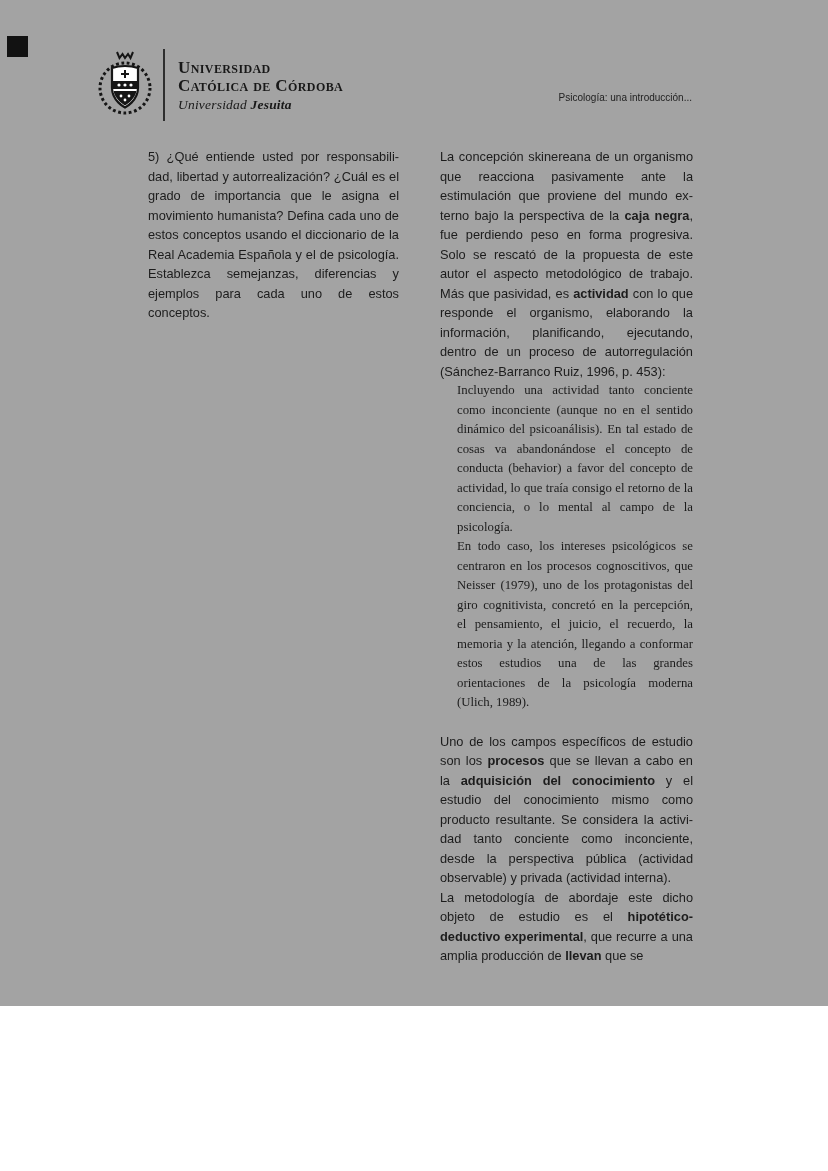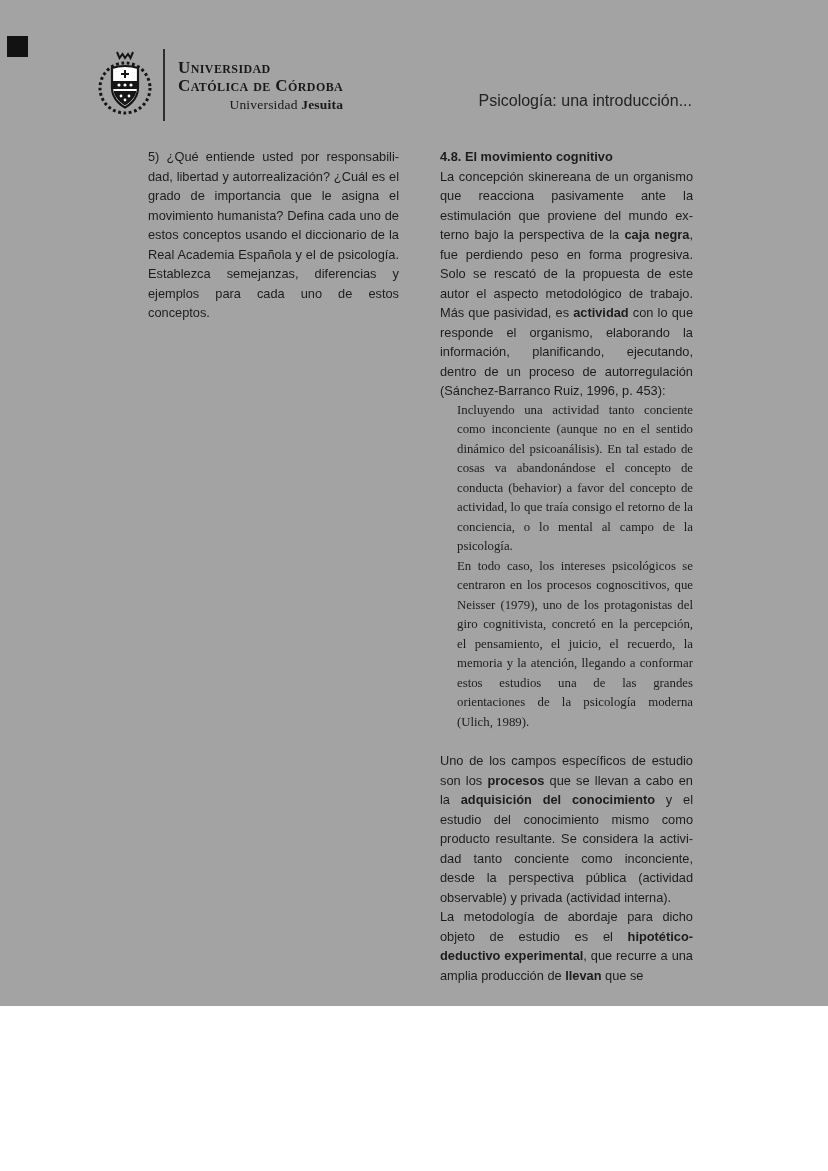"Universidad Jesuita" .uni-sub { font-style: none -> italic; text-align: right -> none }
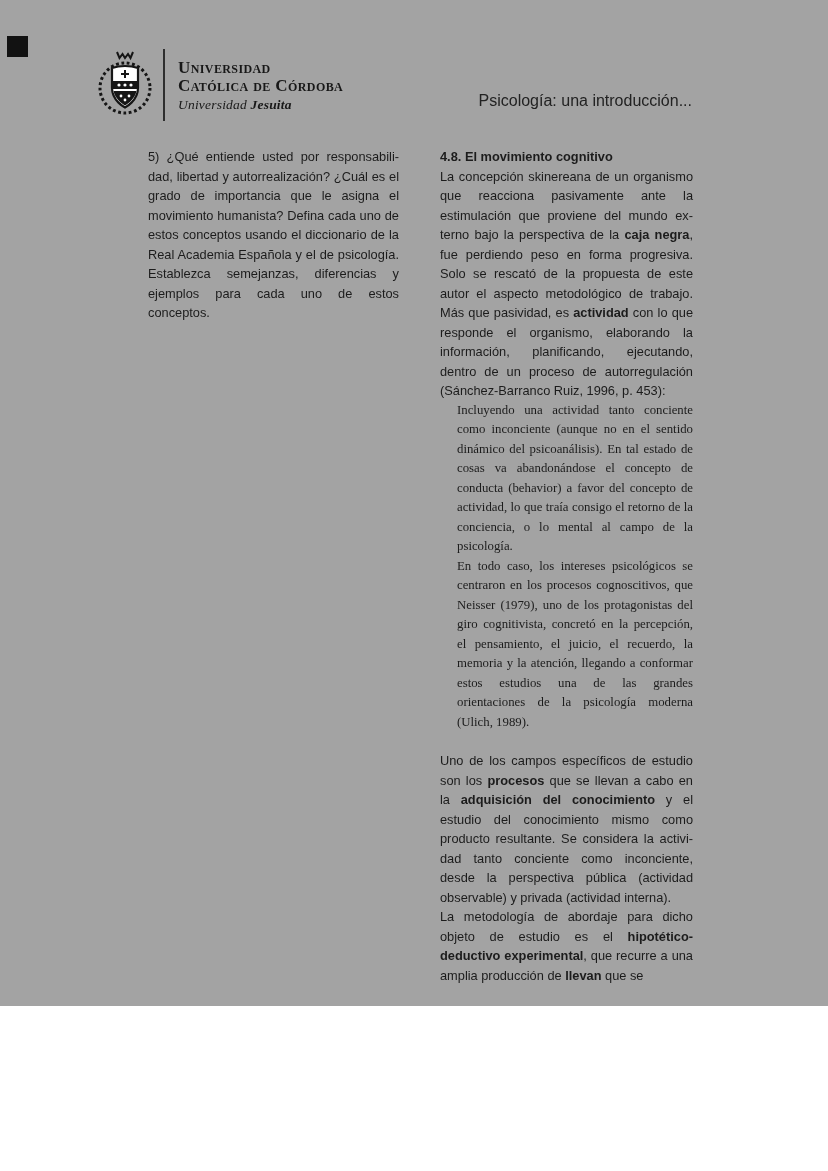"Psicología: una introducción..." .running-title { font-size: 16px -> 10px }
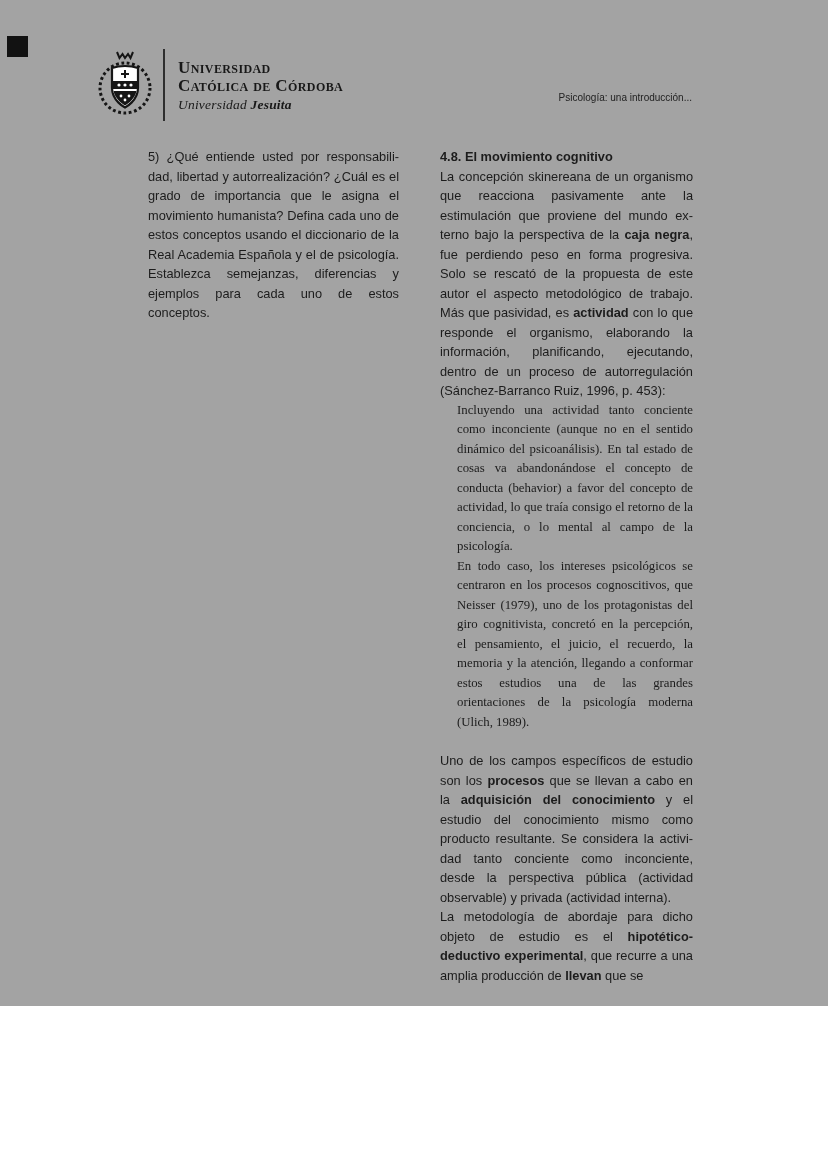"4.8. El movimiento cognitivo" h3.section-heading { html: <h3>4.8. El movimiento cognitivo</h3> -> none }
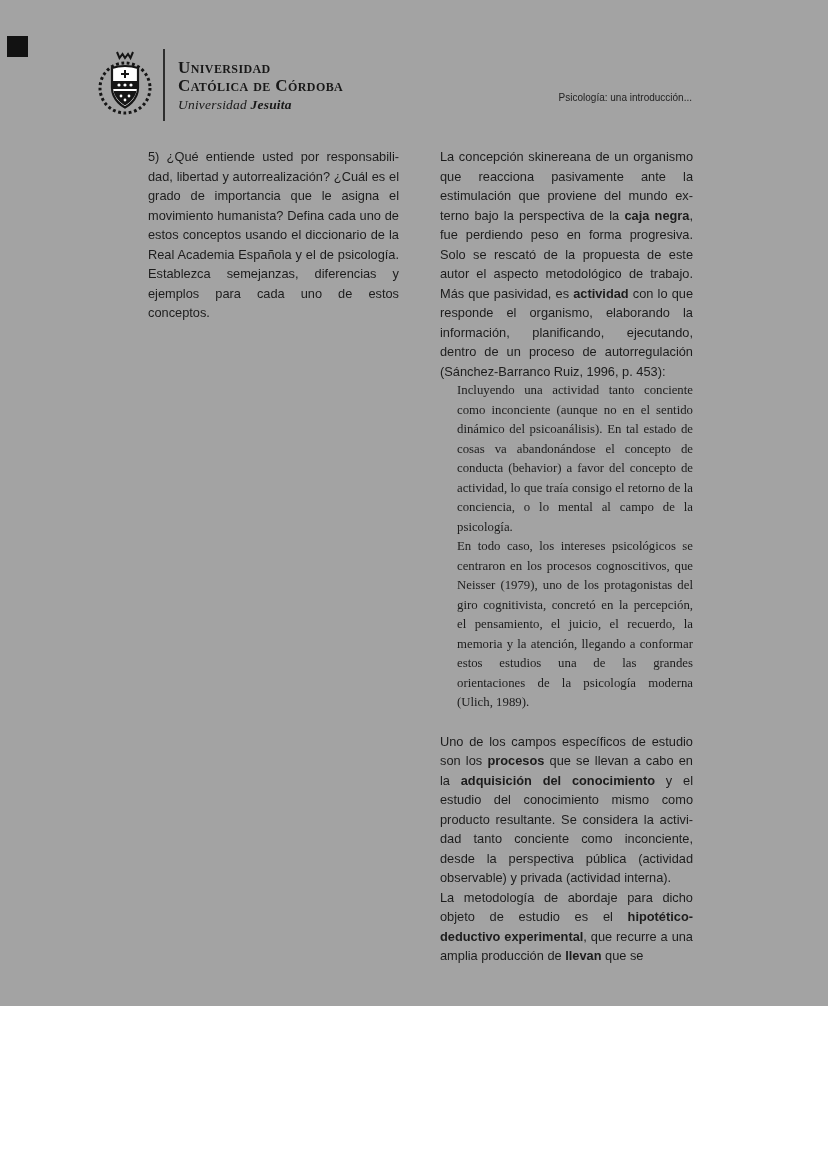"La metodología de abordaje para" span { text: para -> este }
